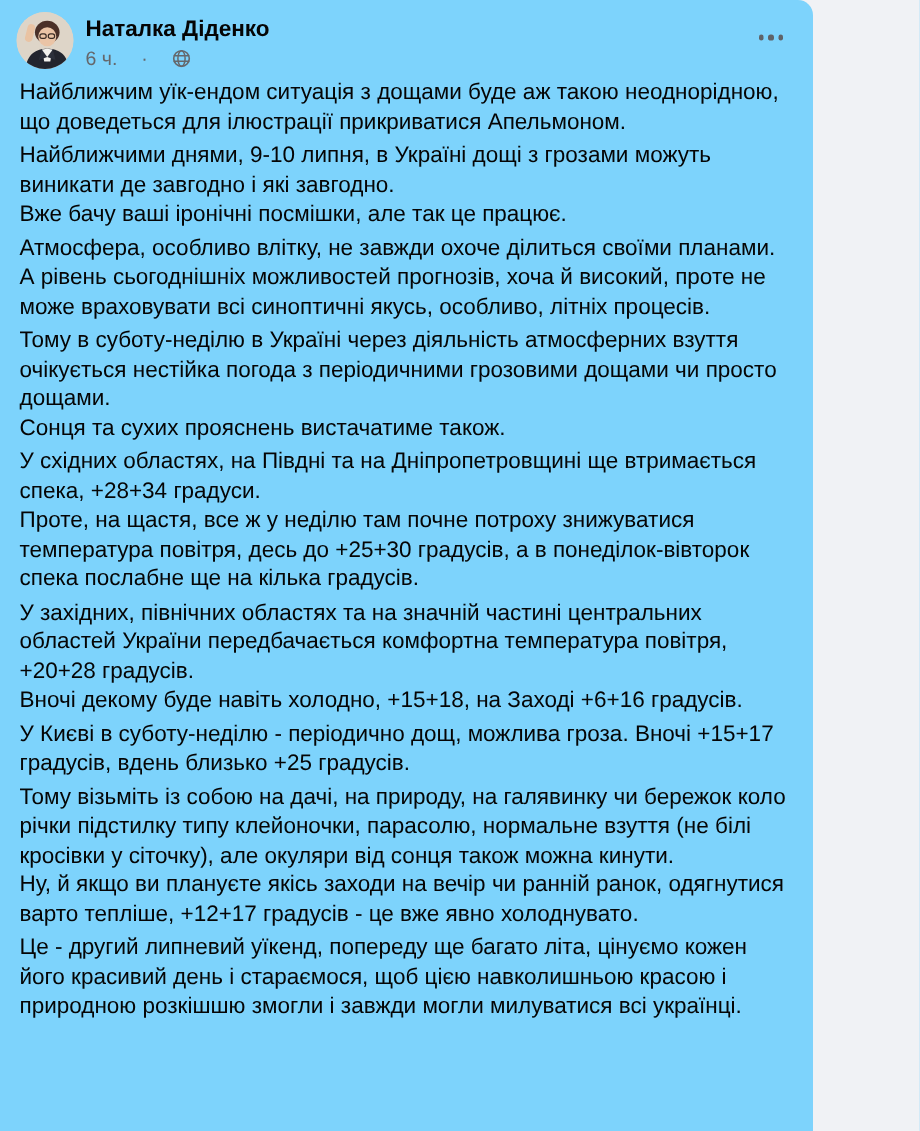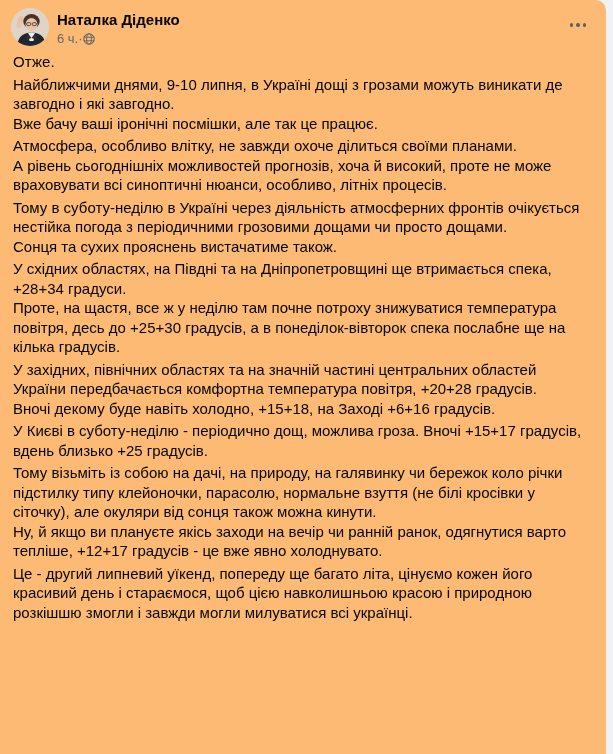"Наталка Діденко" .card { background: #fdba74 -> #7dd3fc; width: 606px -> 542px }
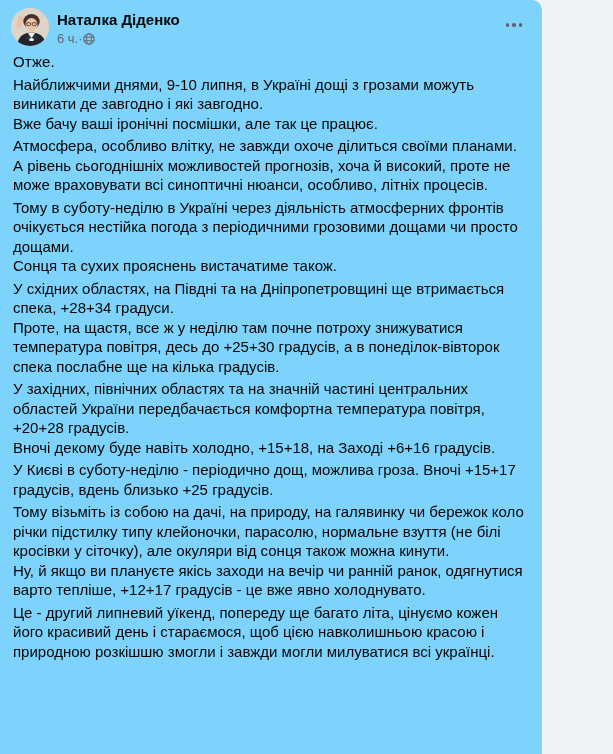"6 ч." .meta { gap: 0 -> 16px }
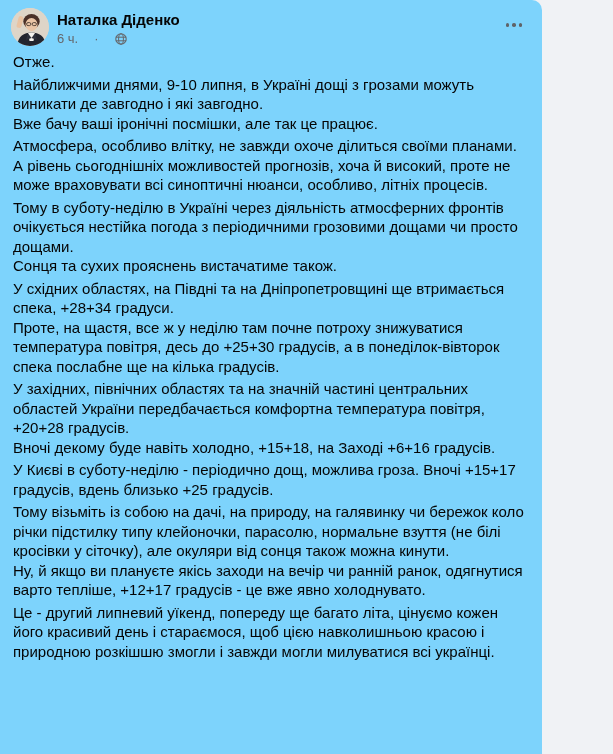"Найближчим уїк-ендом ситуація з дощами" p { html: none -> <p>Найближчим уїк-ендом ситуація з дощами буде аж такою неоднорідною, що доведеться для ілюстрації прикриватися Апельмоном.</p> }
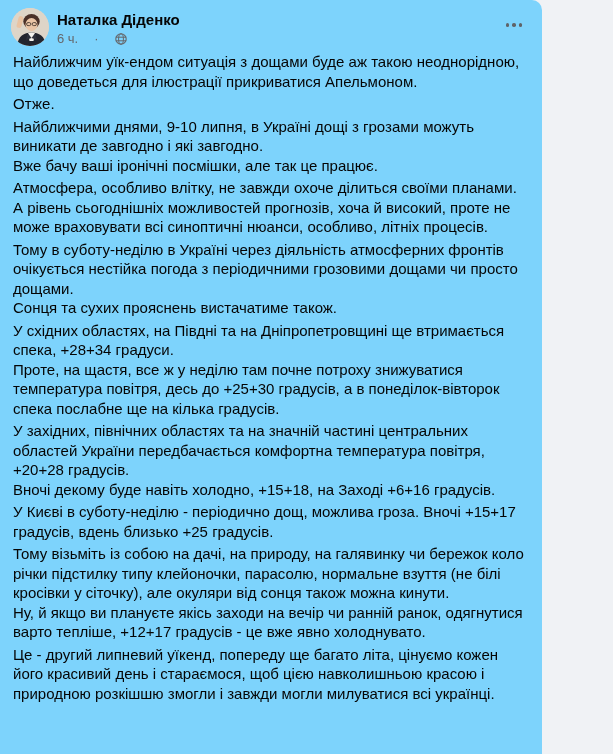"Отже." p { html: <p>Отже.</p> -> none }
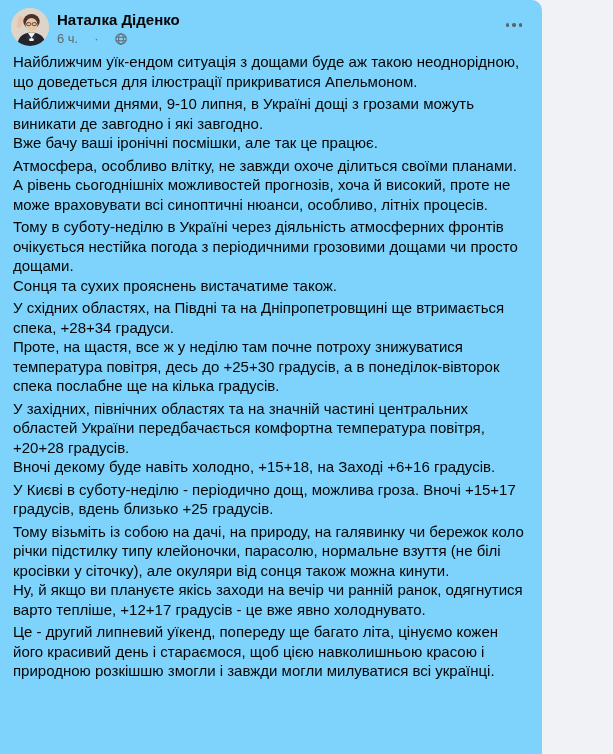"Атмосфера, особливо влітку, не завжди" p { text: нюанси -> якусь }
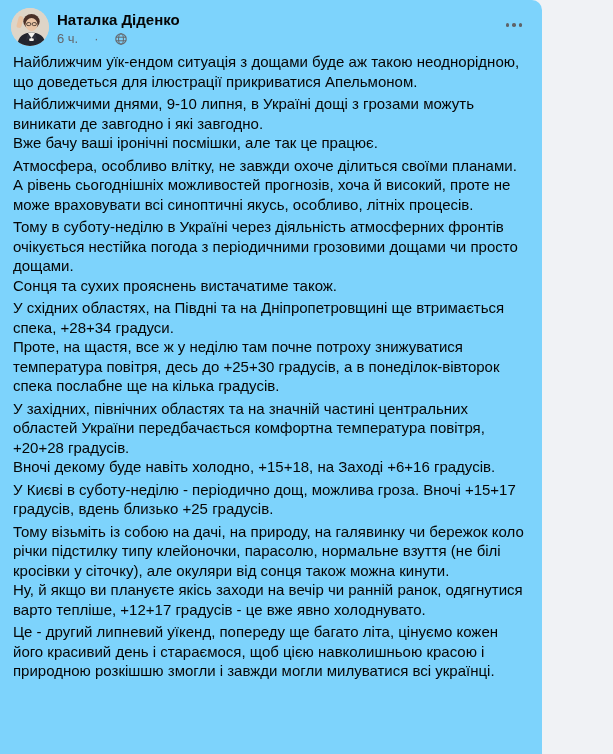"Тому в суботу-неділю в Україні" p { text: фронтів -> взуття }
